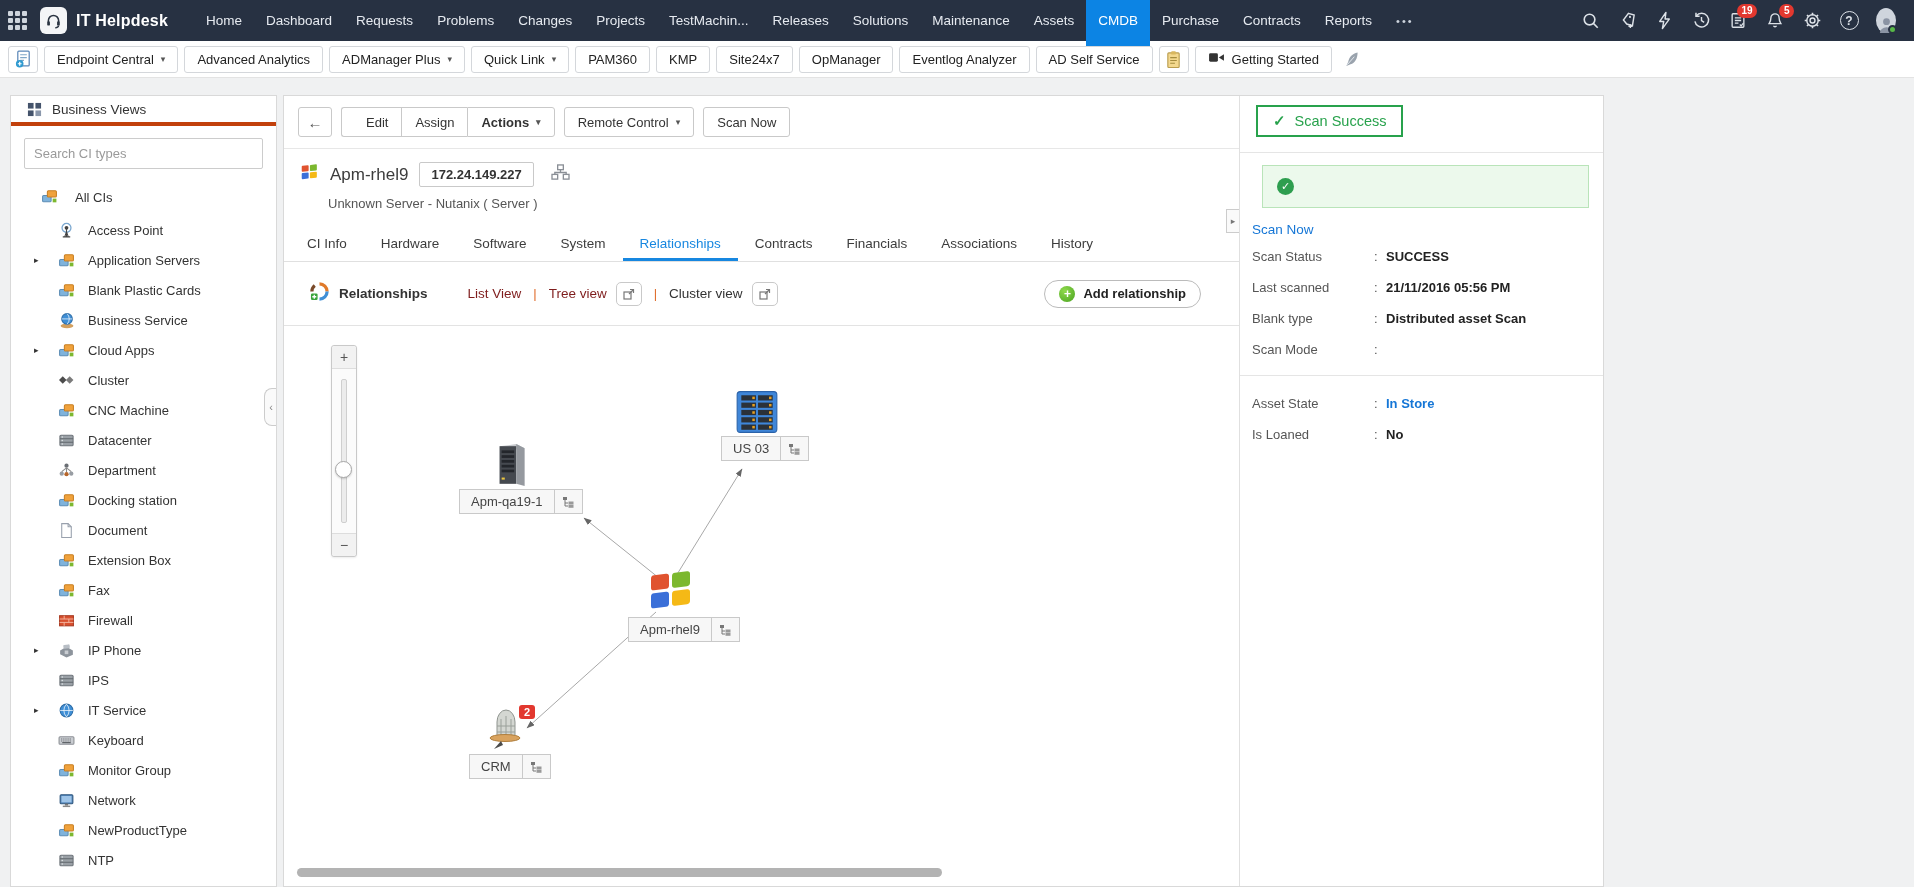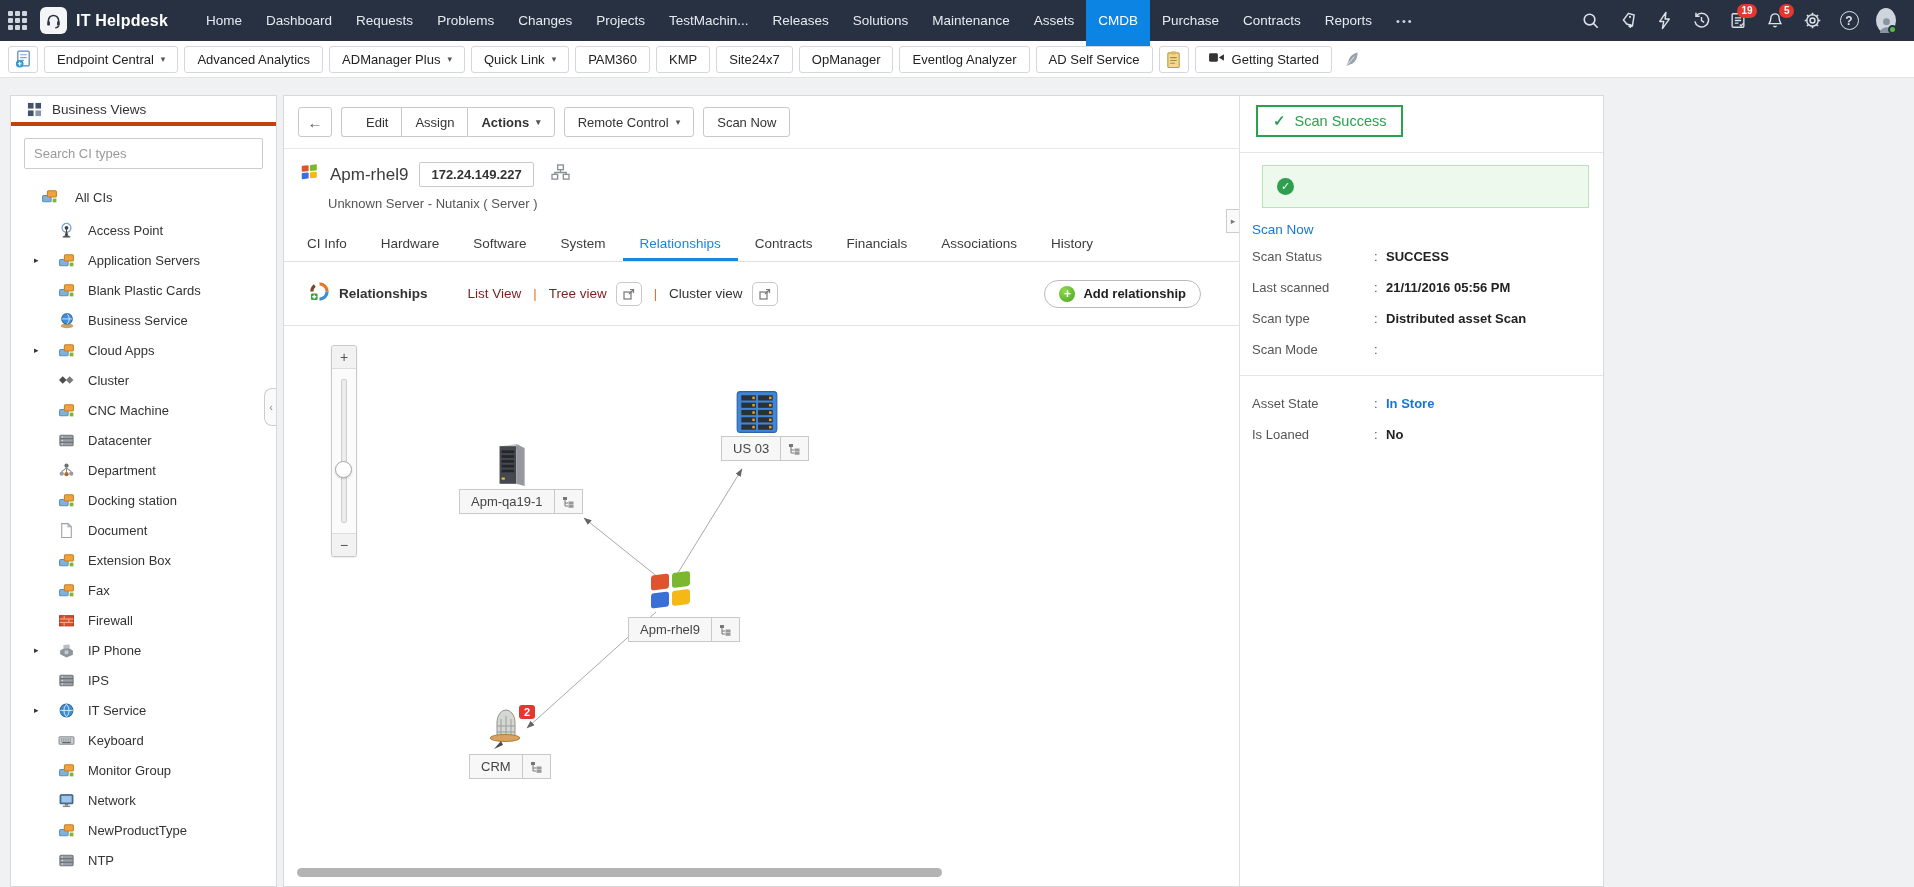"Scan type" span.lbl { text: Scan -> Blank }
